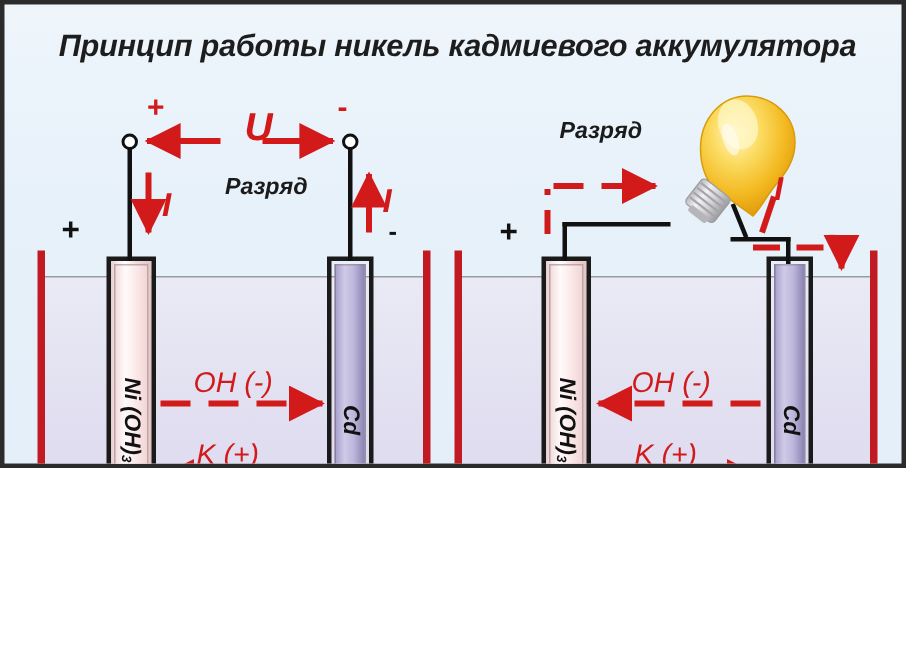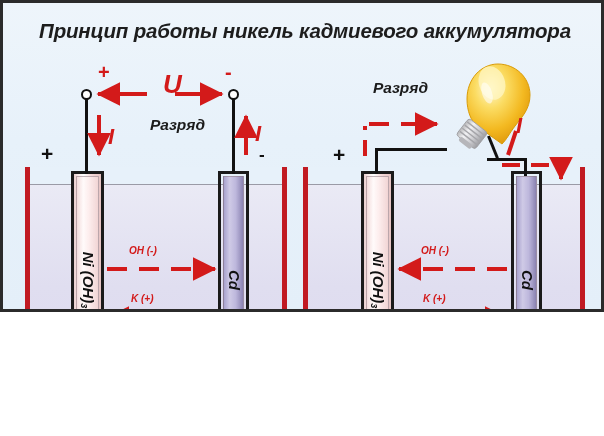"OH (-)" .ion-label { font-size: 10px -> 19px; font-weight: bold -> normal }
